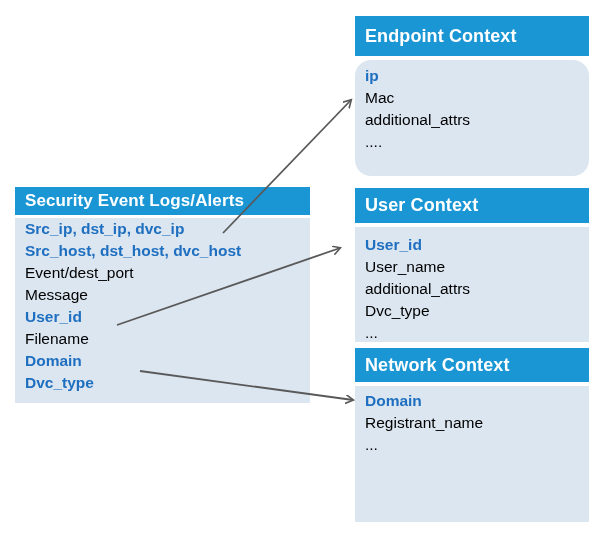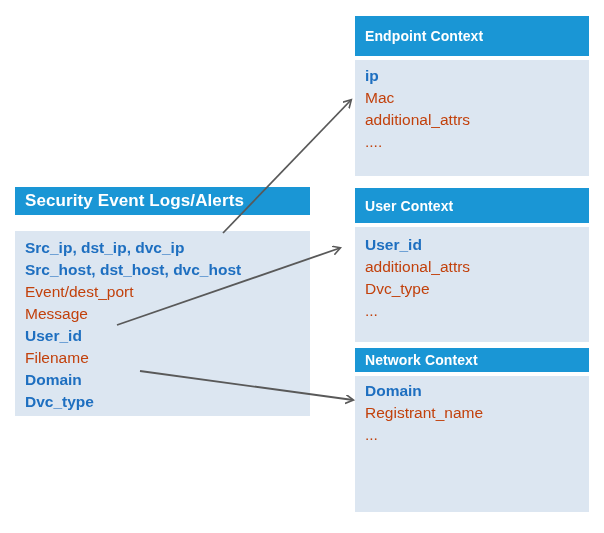"Endpoint Context" .ctx .table-header { font-size: 14px -> 18px }
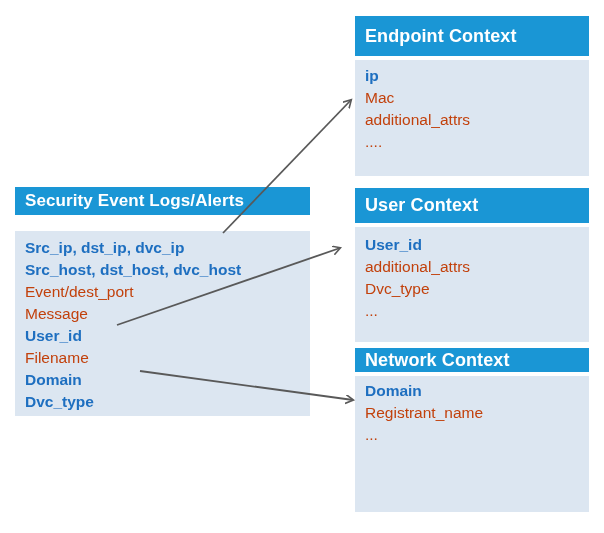"ip" #ctx-endpoint .table-body { border-radius: none -> 16px }
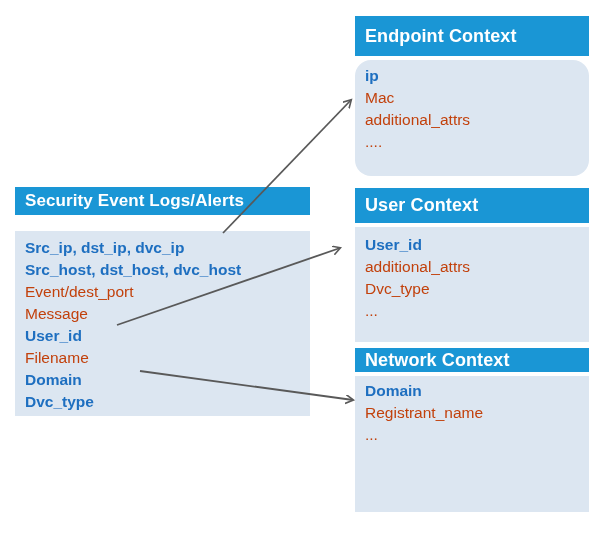"Mac" .row { color: #c2410c -> #000000 }
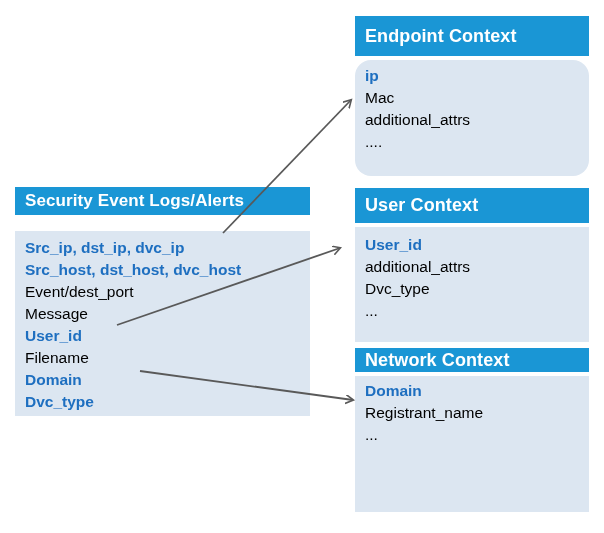"Src_ip, dst_ip, dvc_ip" #src-box .table-body { margin-top: 16px -> 3px; padding-top: 6px -> none }
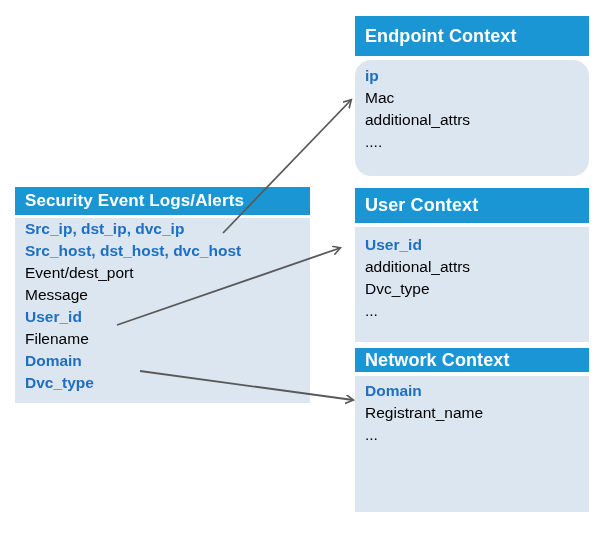"User_name" div.row { html: none -> <div>User_name</div> }
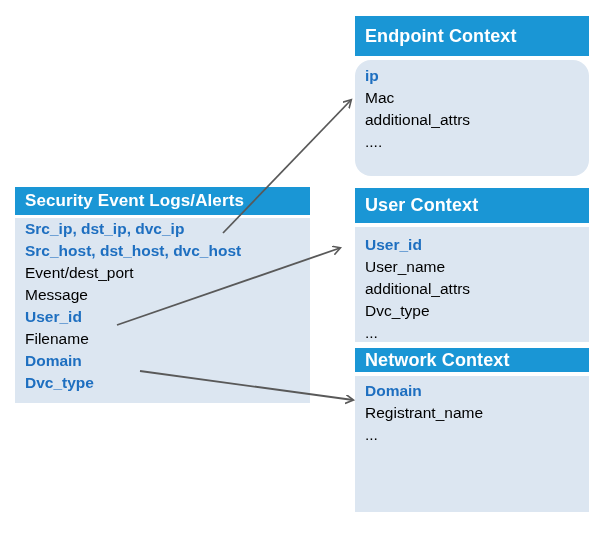"Network Context" #ctx-network .table-header { height: 24px -> 34px }
